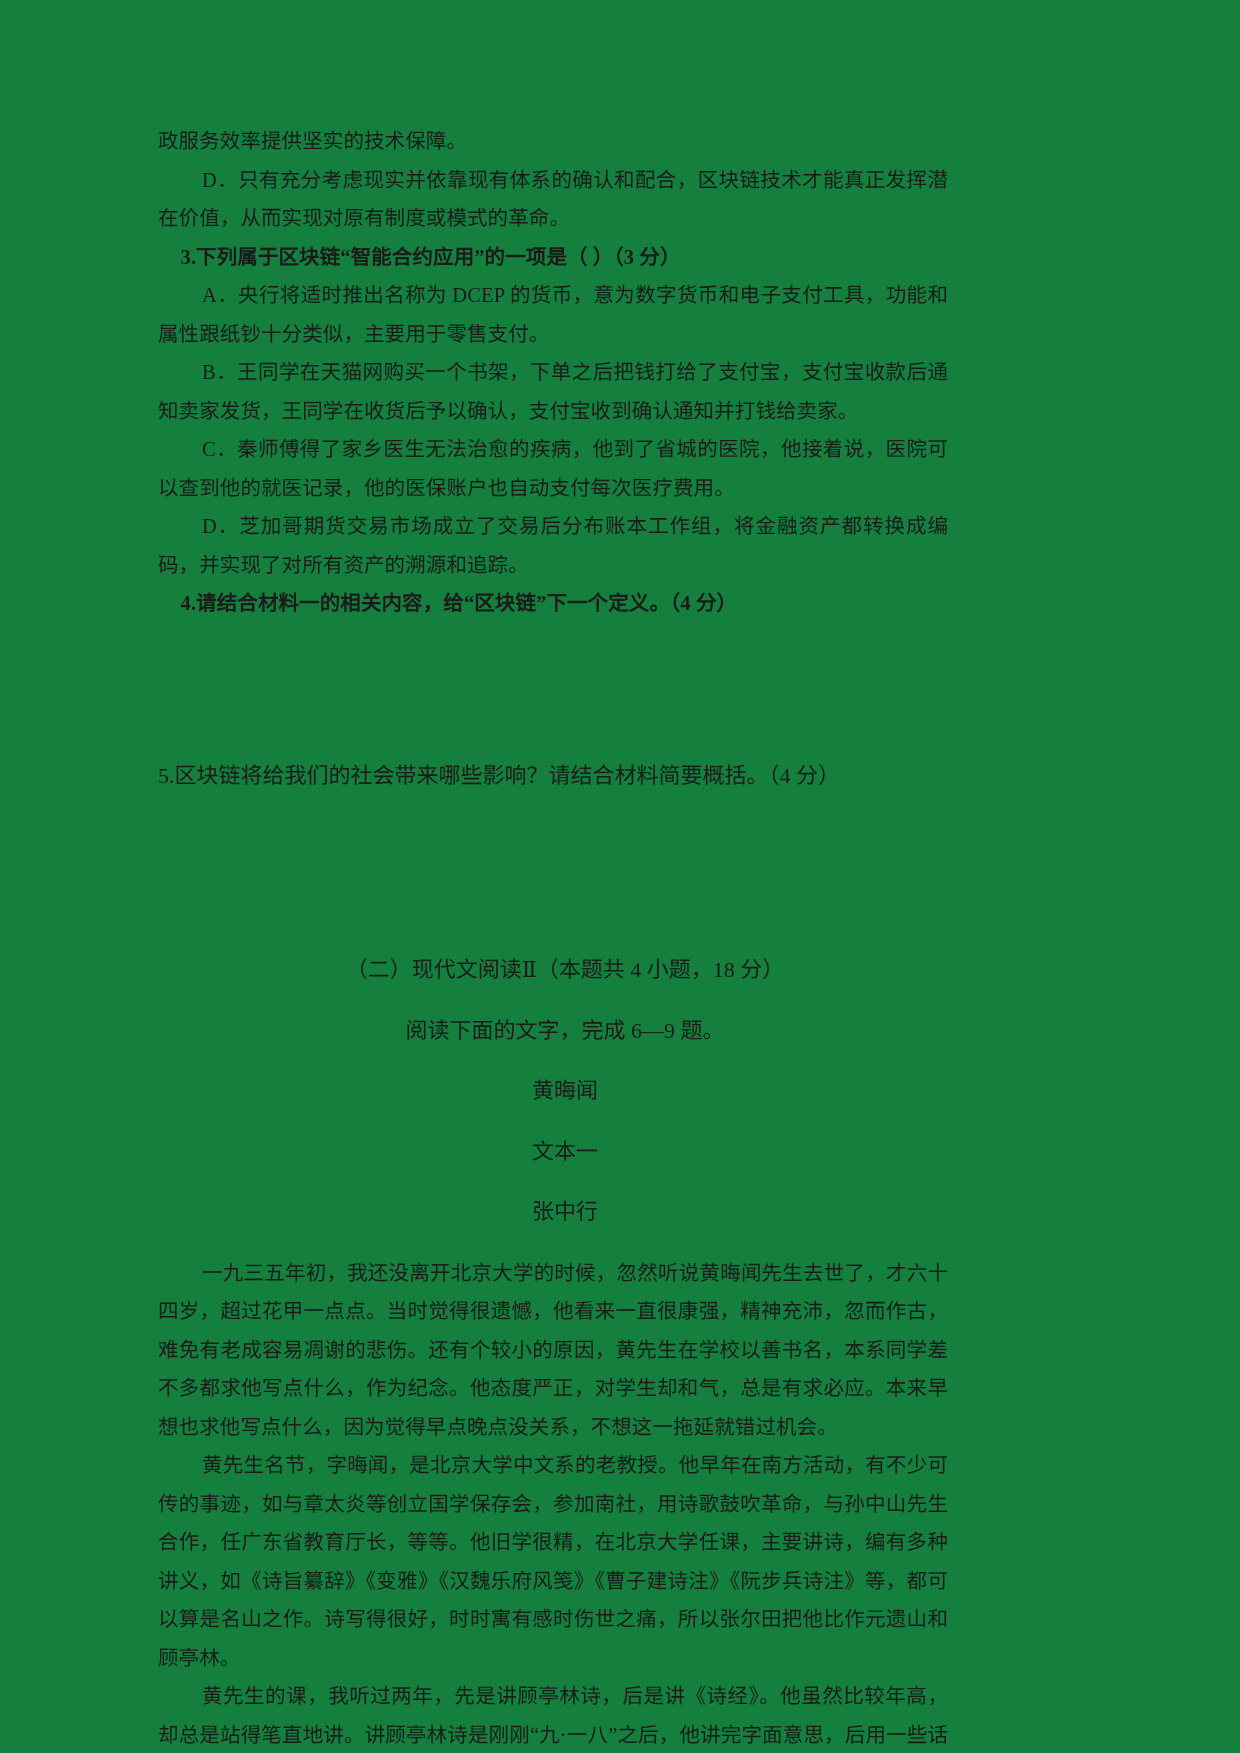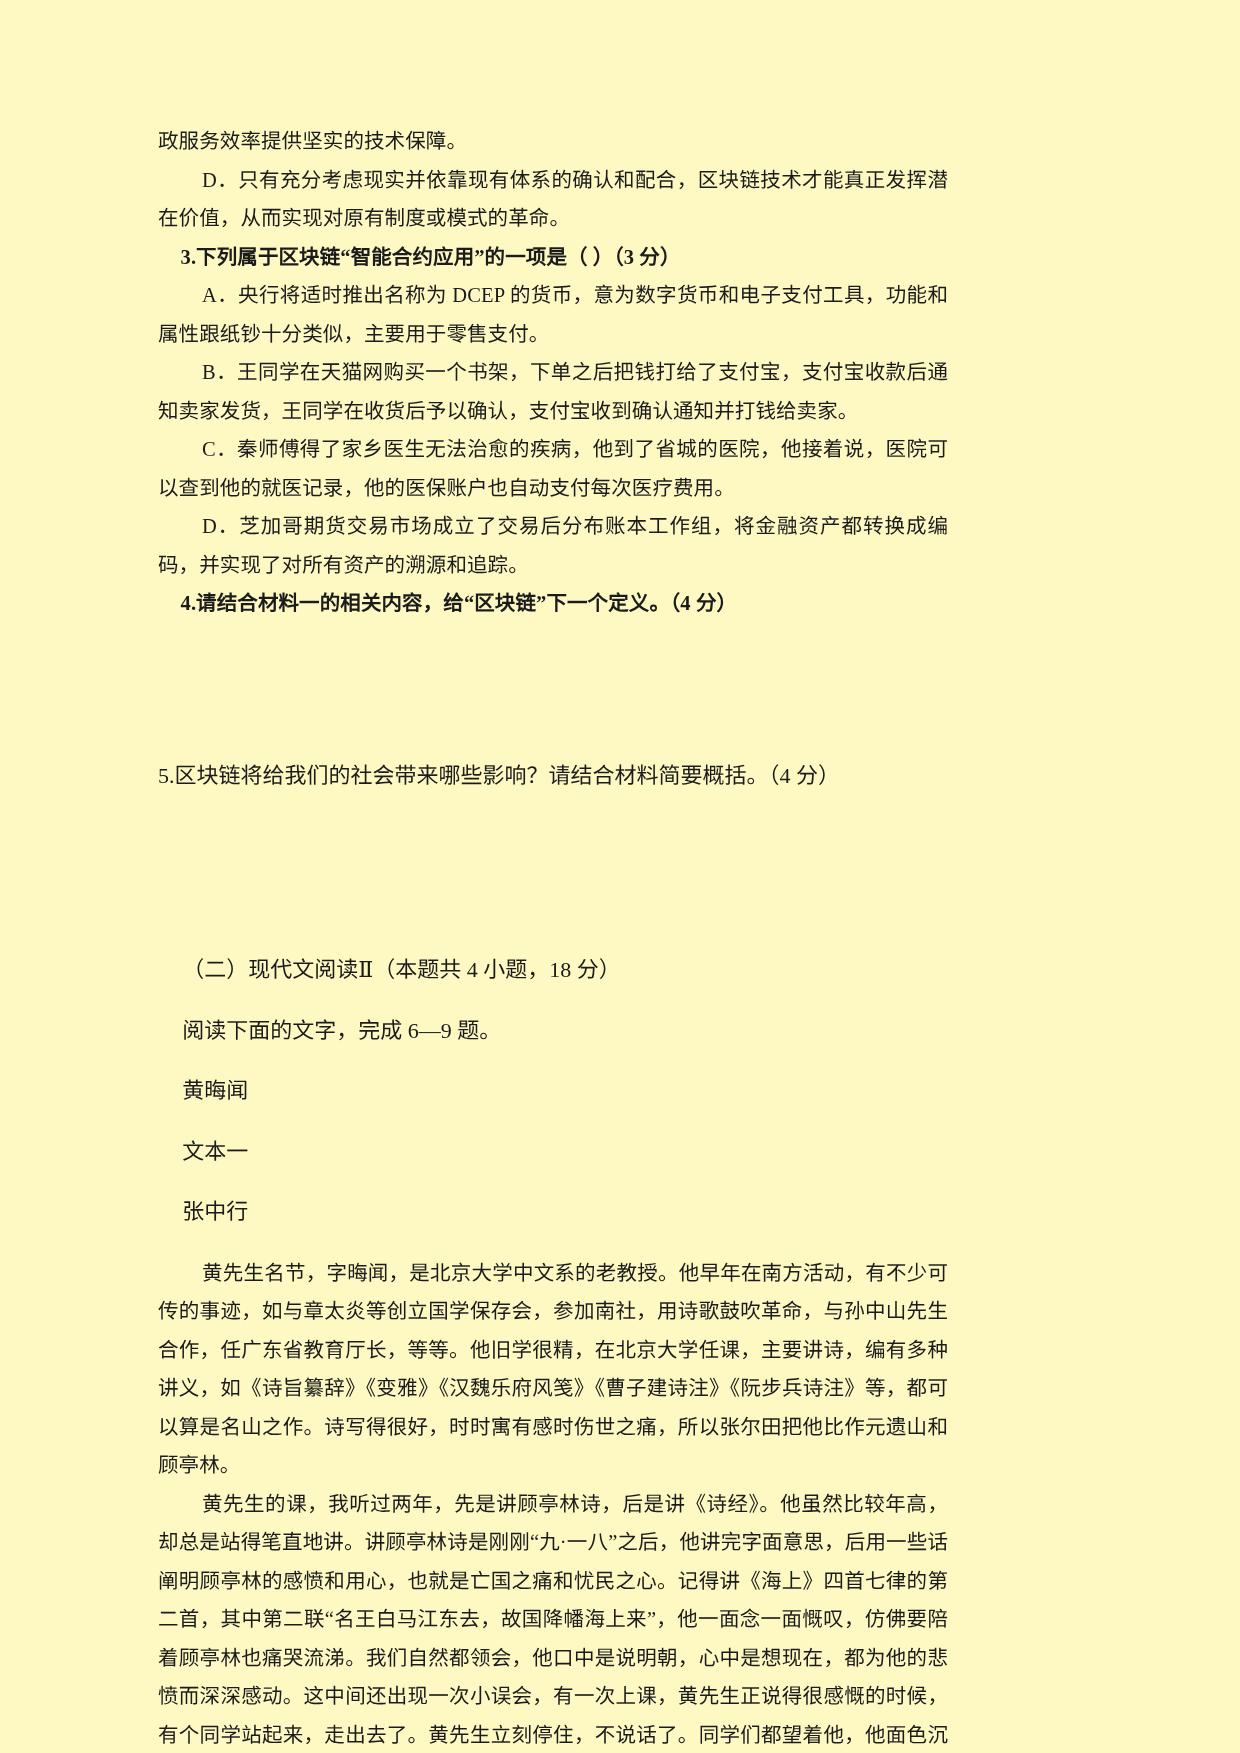"政服务效率提供坚实的技术保障。" .page { background: #fef9c3 -> #15803d }
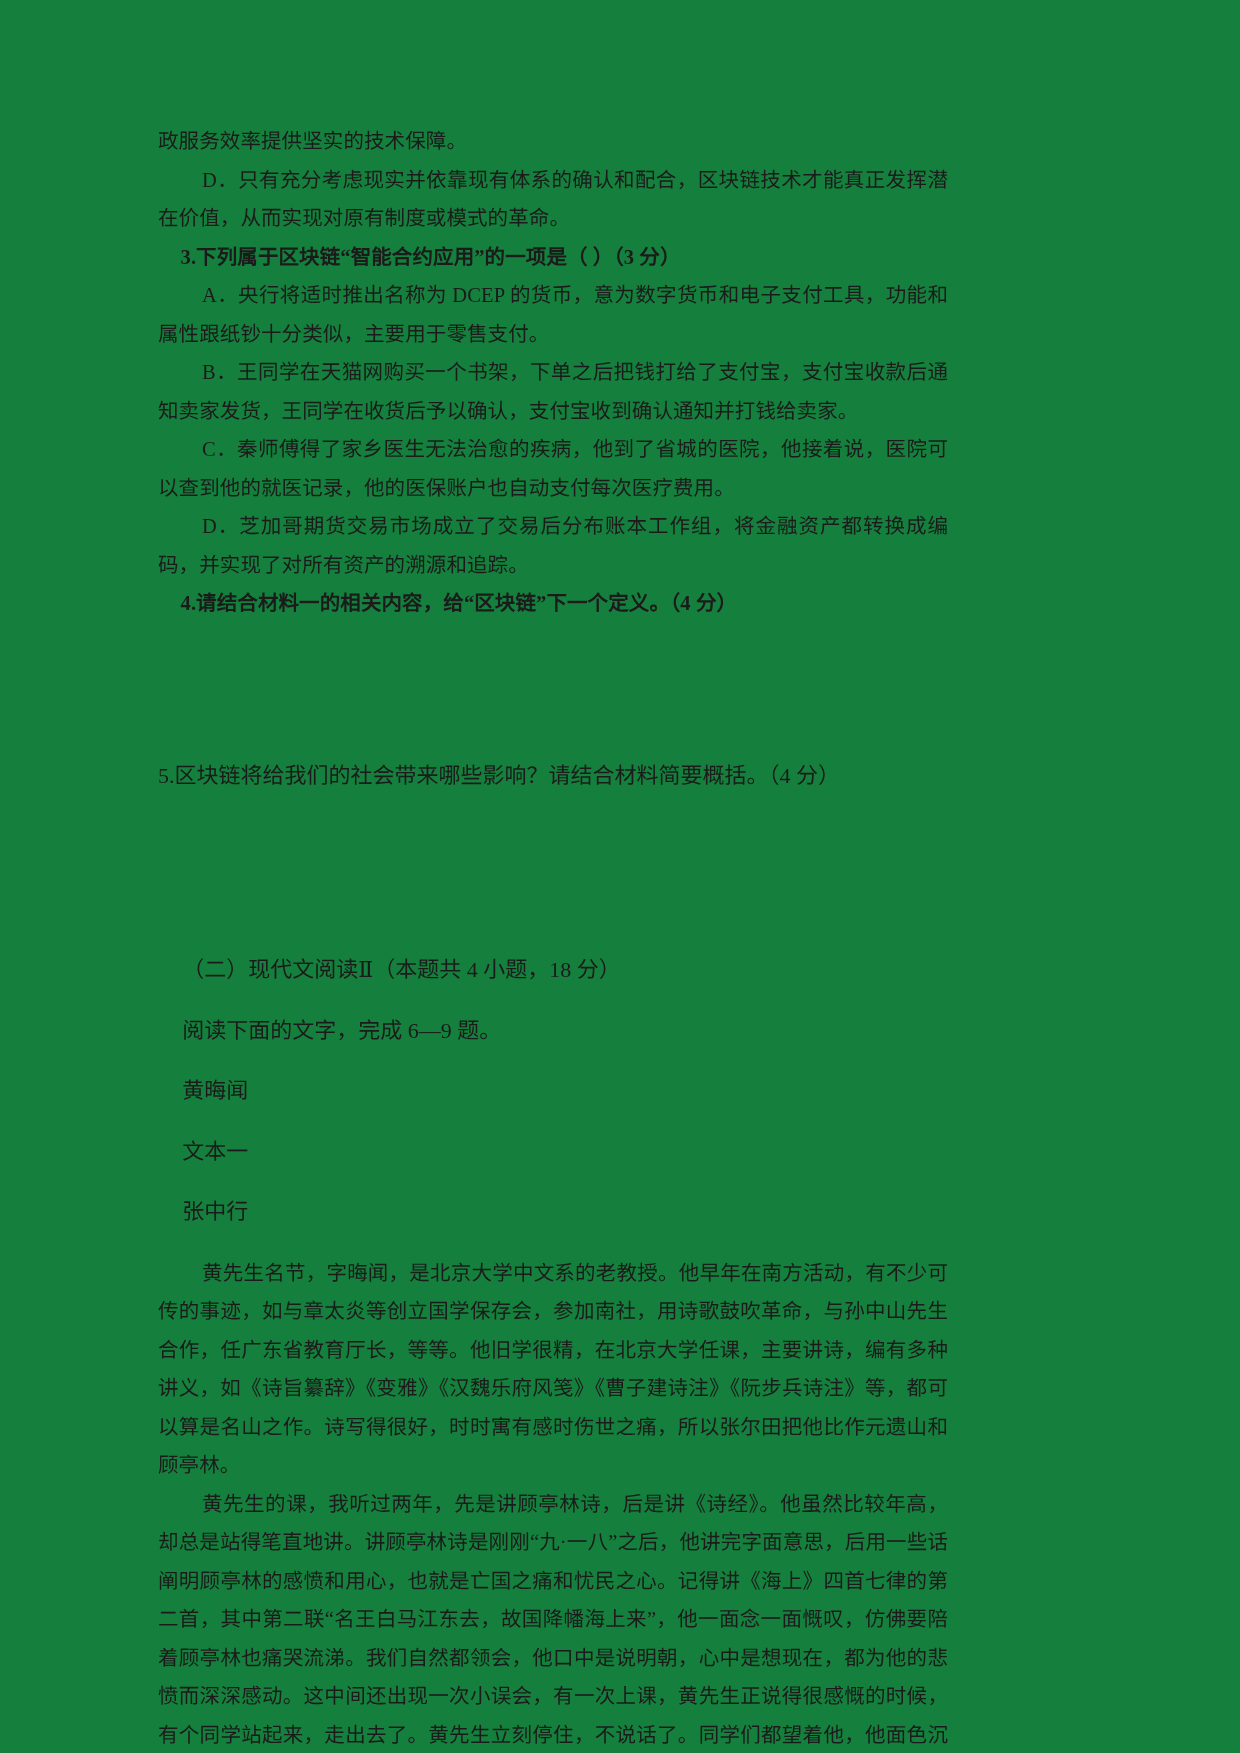"（二）现代文阅读Ⅱ（本题共 4 小题，18 分）" .single.indent-sm { text-align: none -> center }
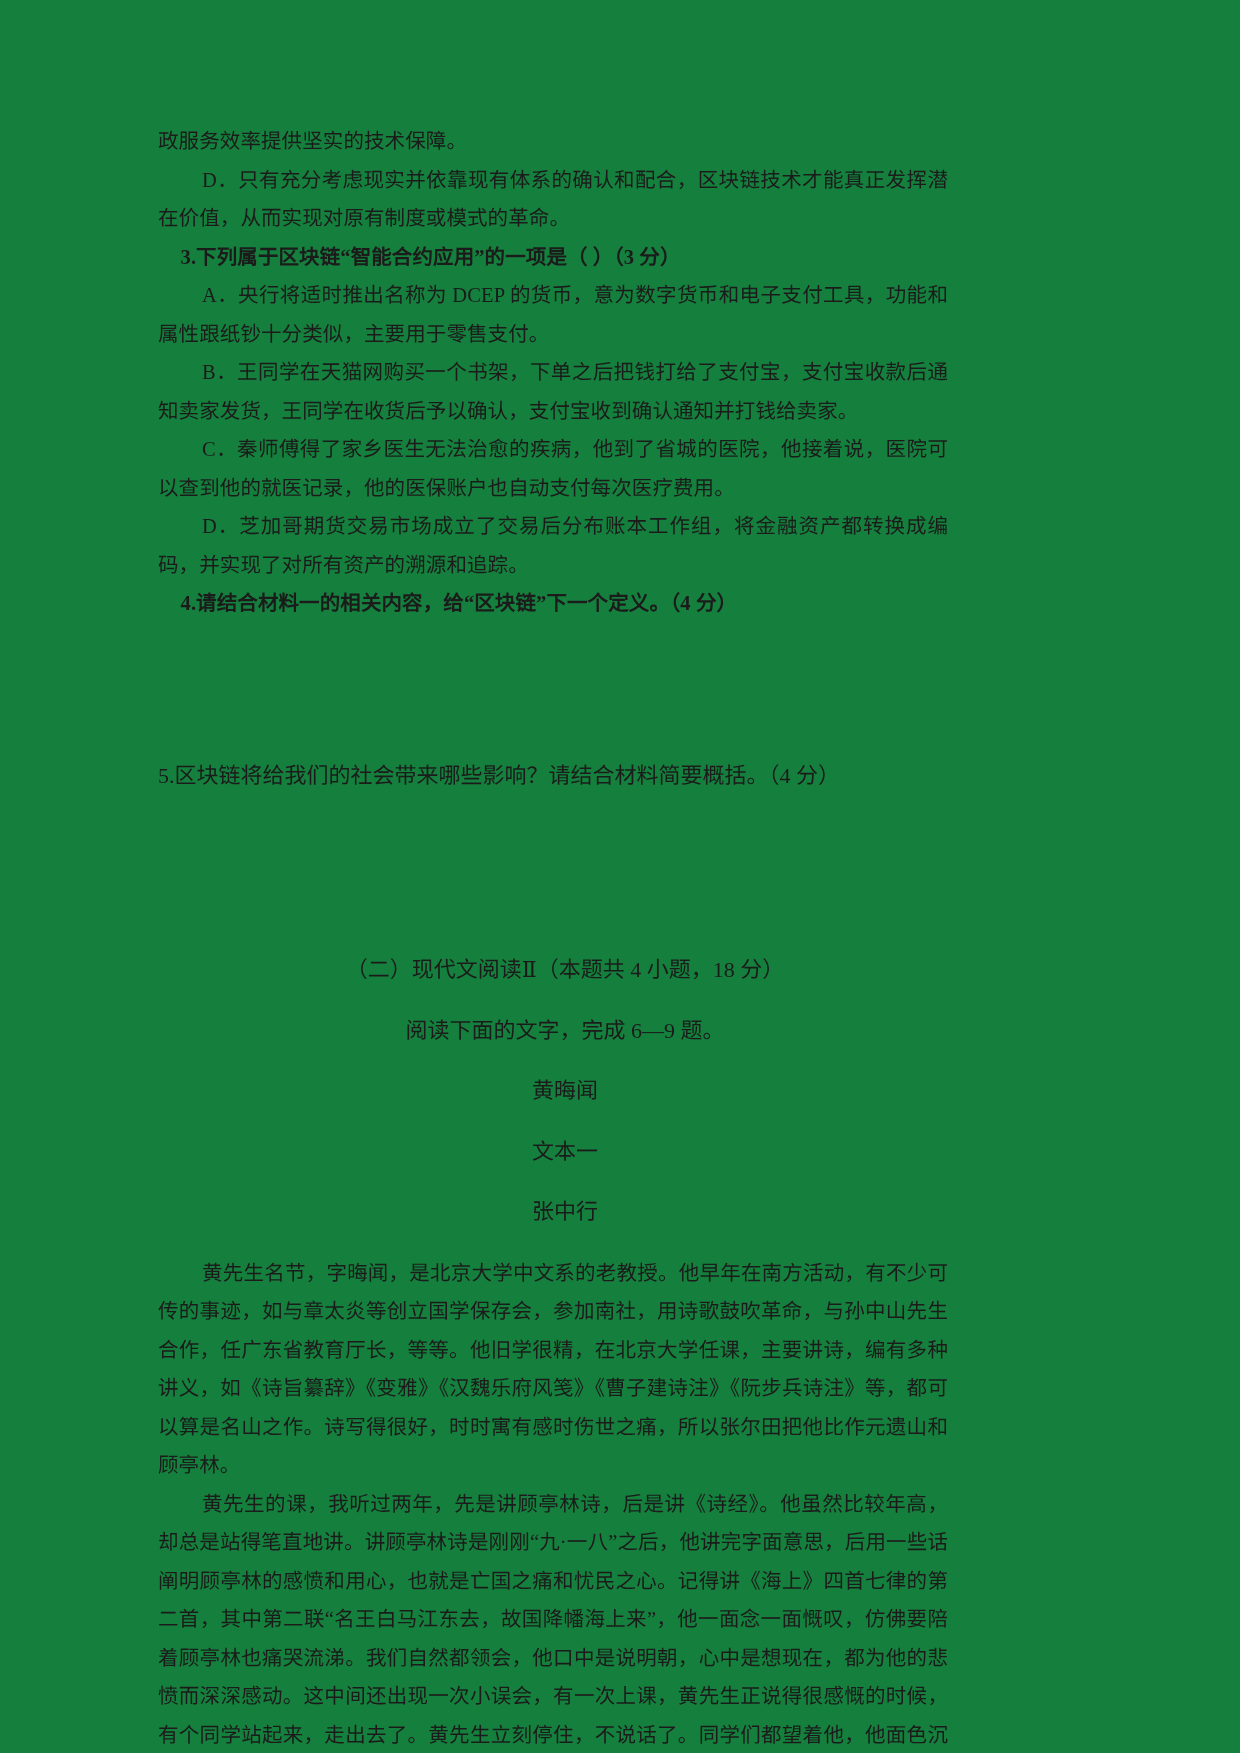"一九三五年初，我还没离开北京大学的时候，忽然听说黄晦闻先生去世了，才六十四岁，超" p.para { html: none -> <p>一九三五年初，我还没离开北京大学的时候，忽然听说黄晦闻先生去世了，才六十四岁，超过花甲一点点。当时觉得很遗憾，他看来一直很康强，精神充沛，忽而作古，难免有老成容易凋谢的悲伤。还有个较小的原因，黄先生在学校以善书名，本系同学差不多都求他写点什么，作为纪念。他态度严正，对学生却和气，总是有求必应。本来早想也求他写点什么，因为觉得早点晚点没关系，不想这一拖延就错过机会。</p> }
